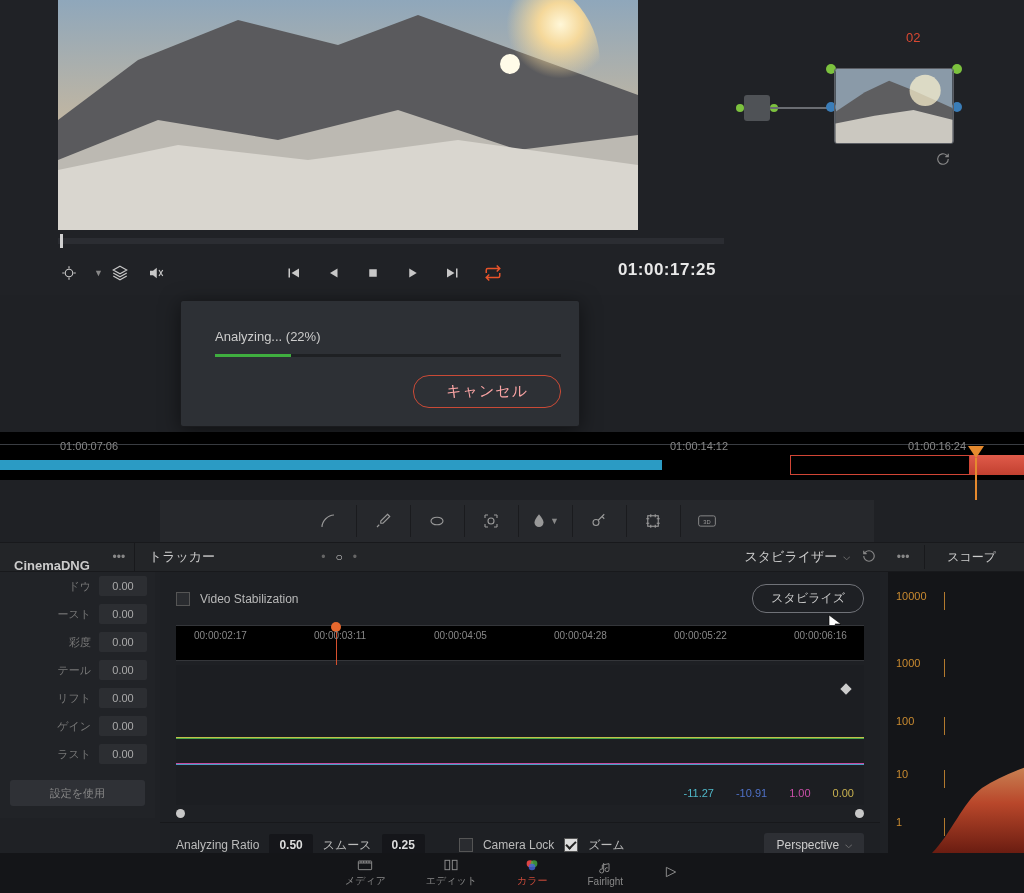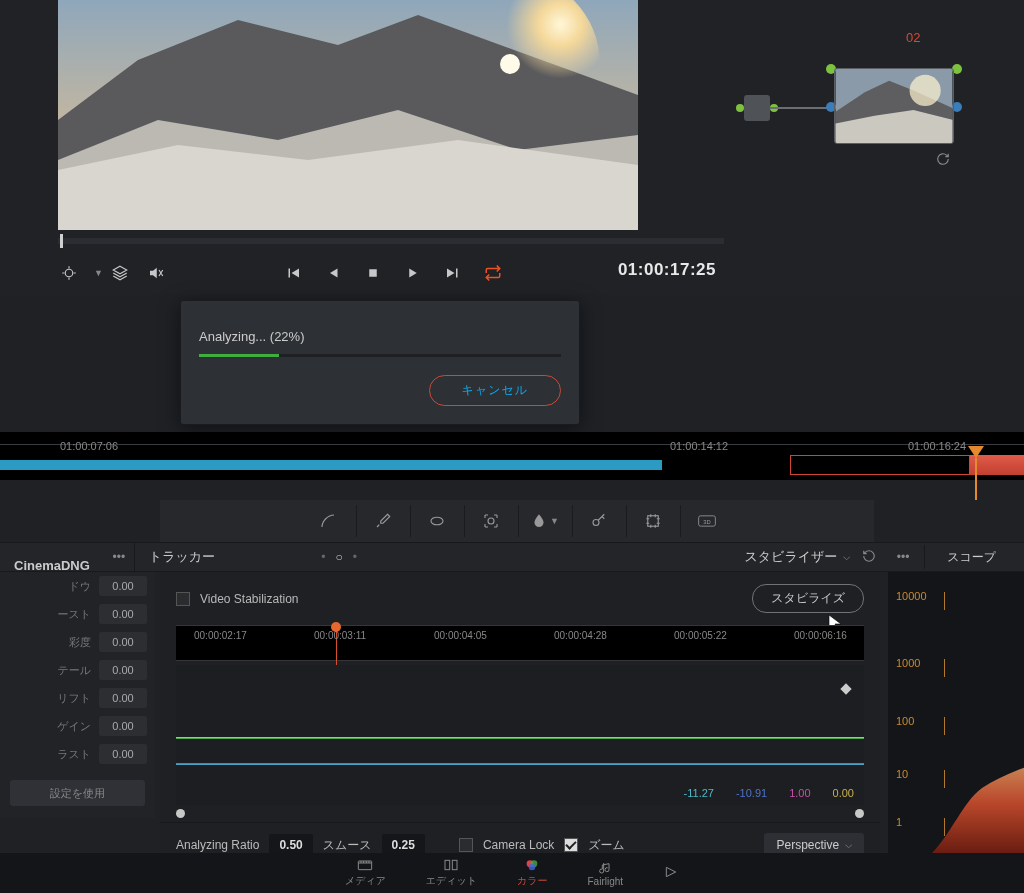"Analyzing... (22%)" .dialog-body { padding: 28px 18px 18px 18px -> 28px 18px 18px 34px }
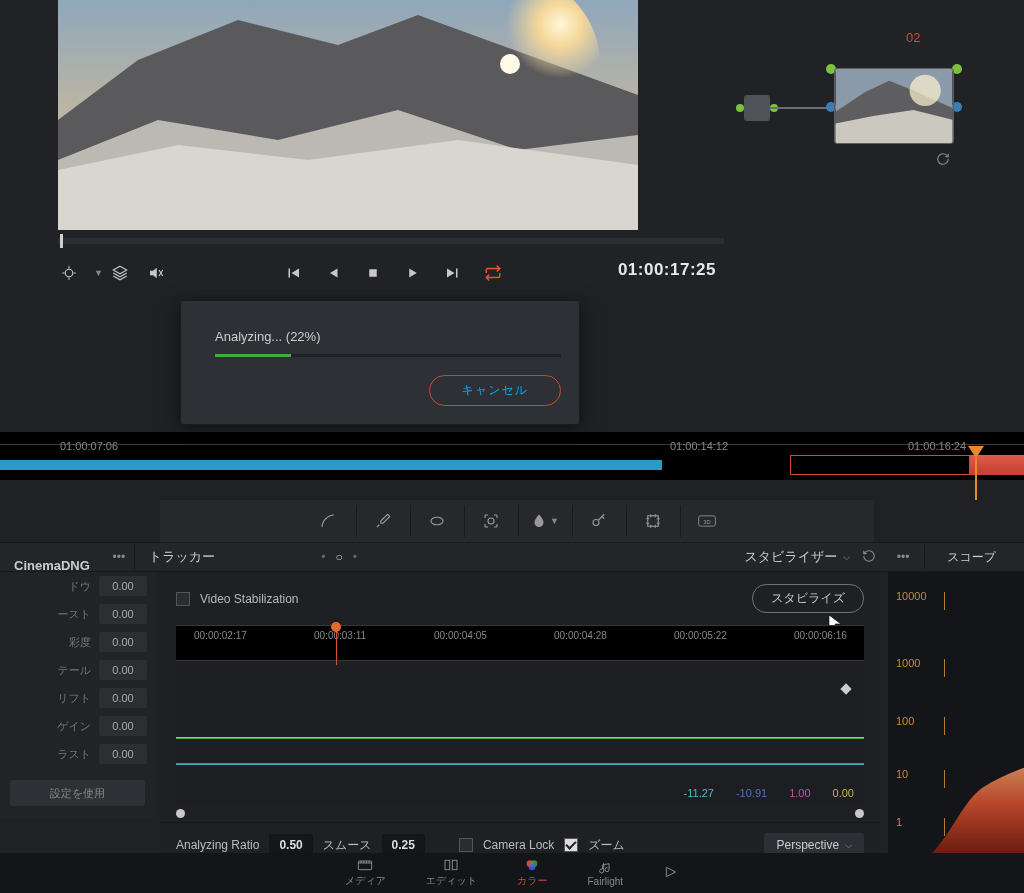"キャンセル" .btn-cancel { color: #0ea5e9 -> #fca5a5; font-size: 12px -> 15px }
